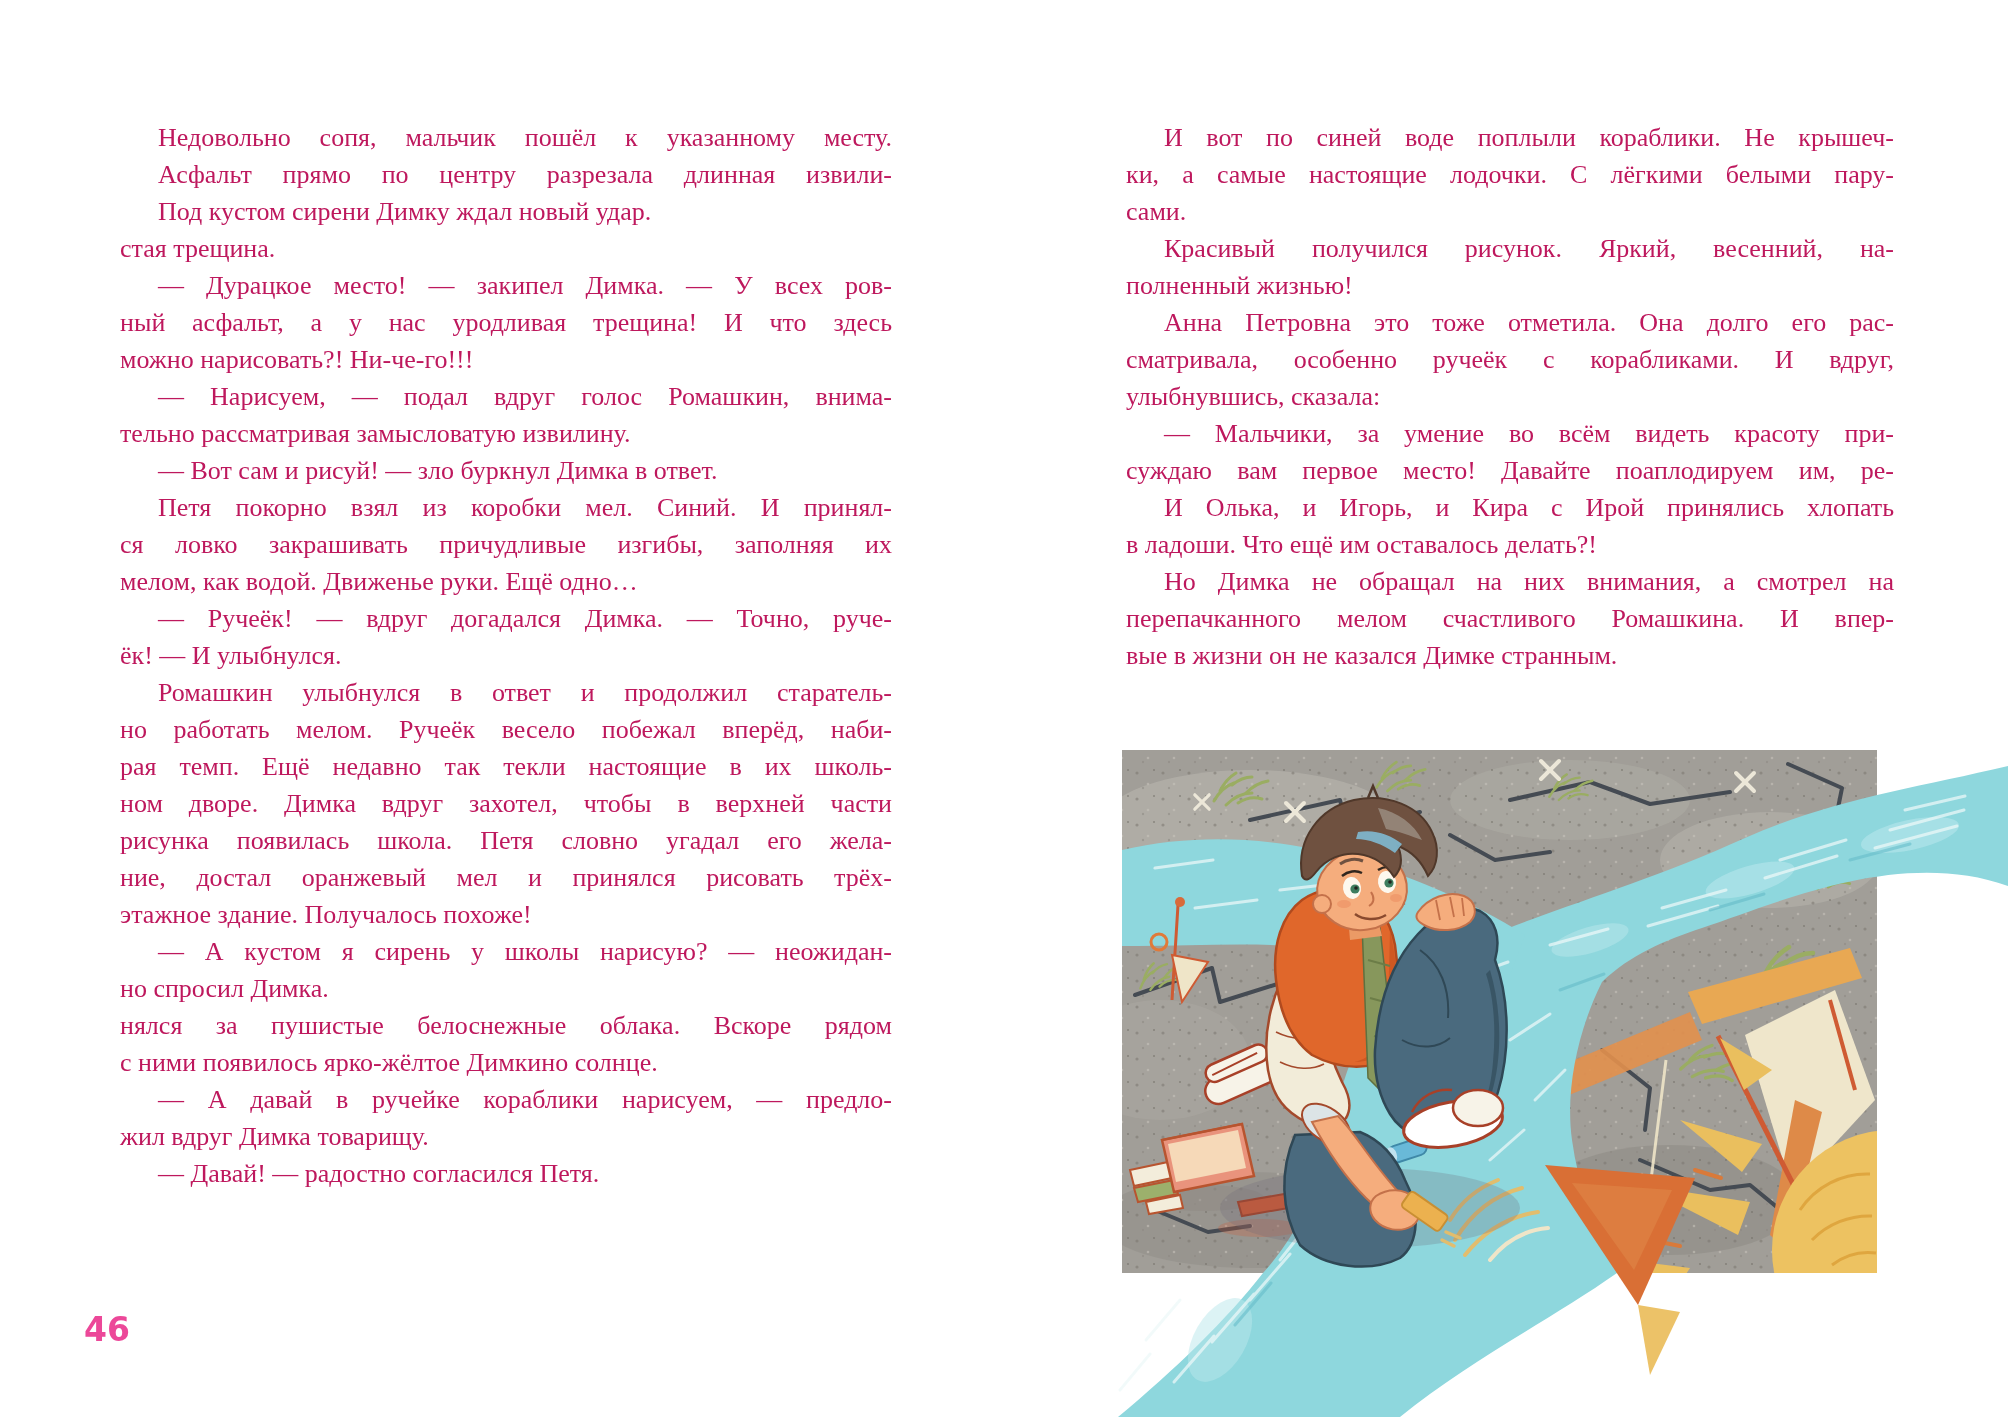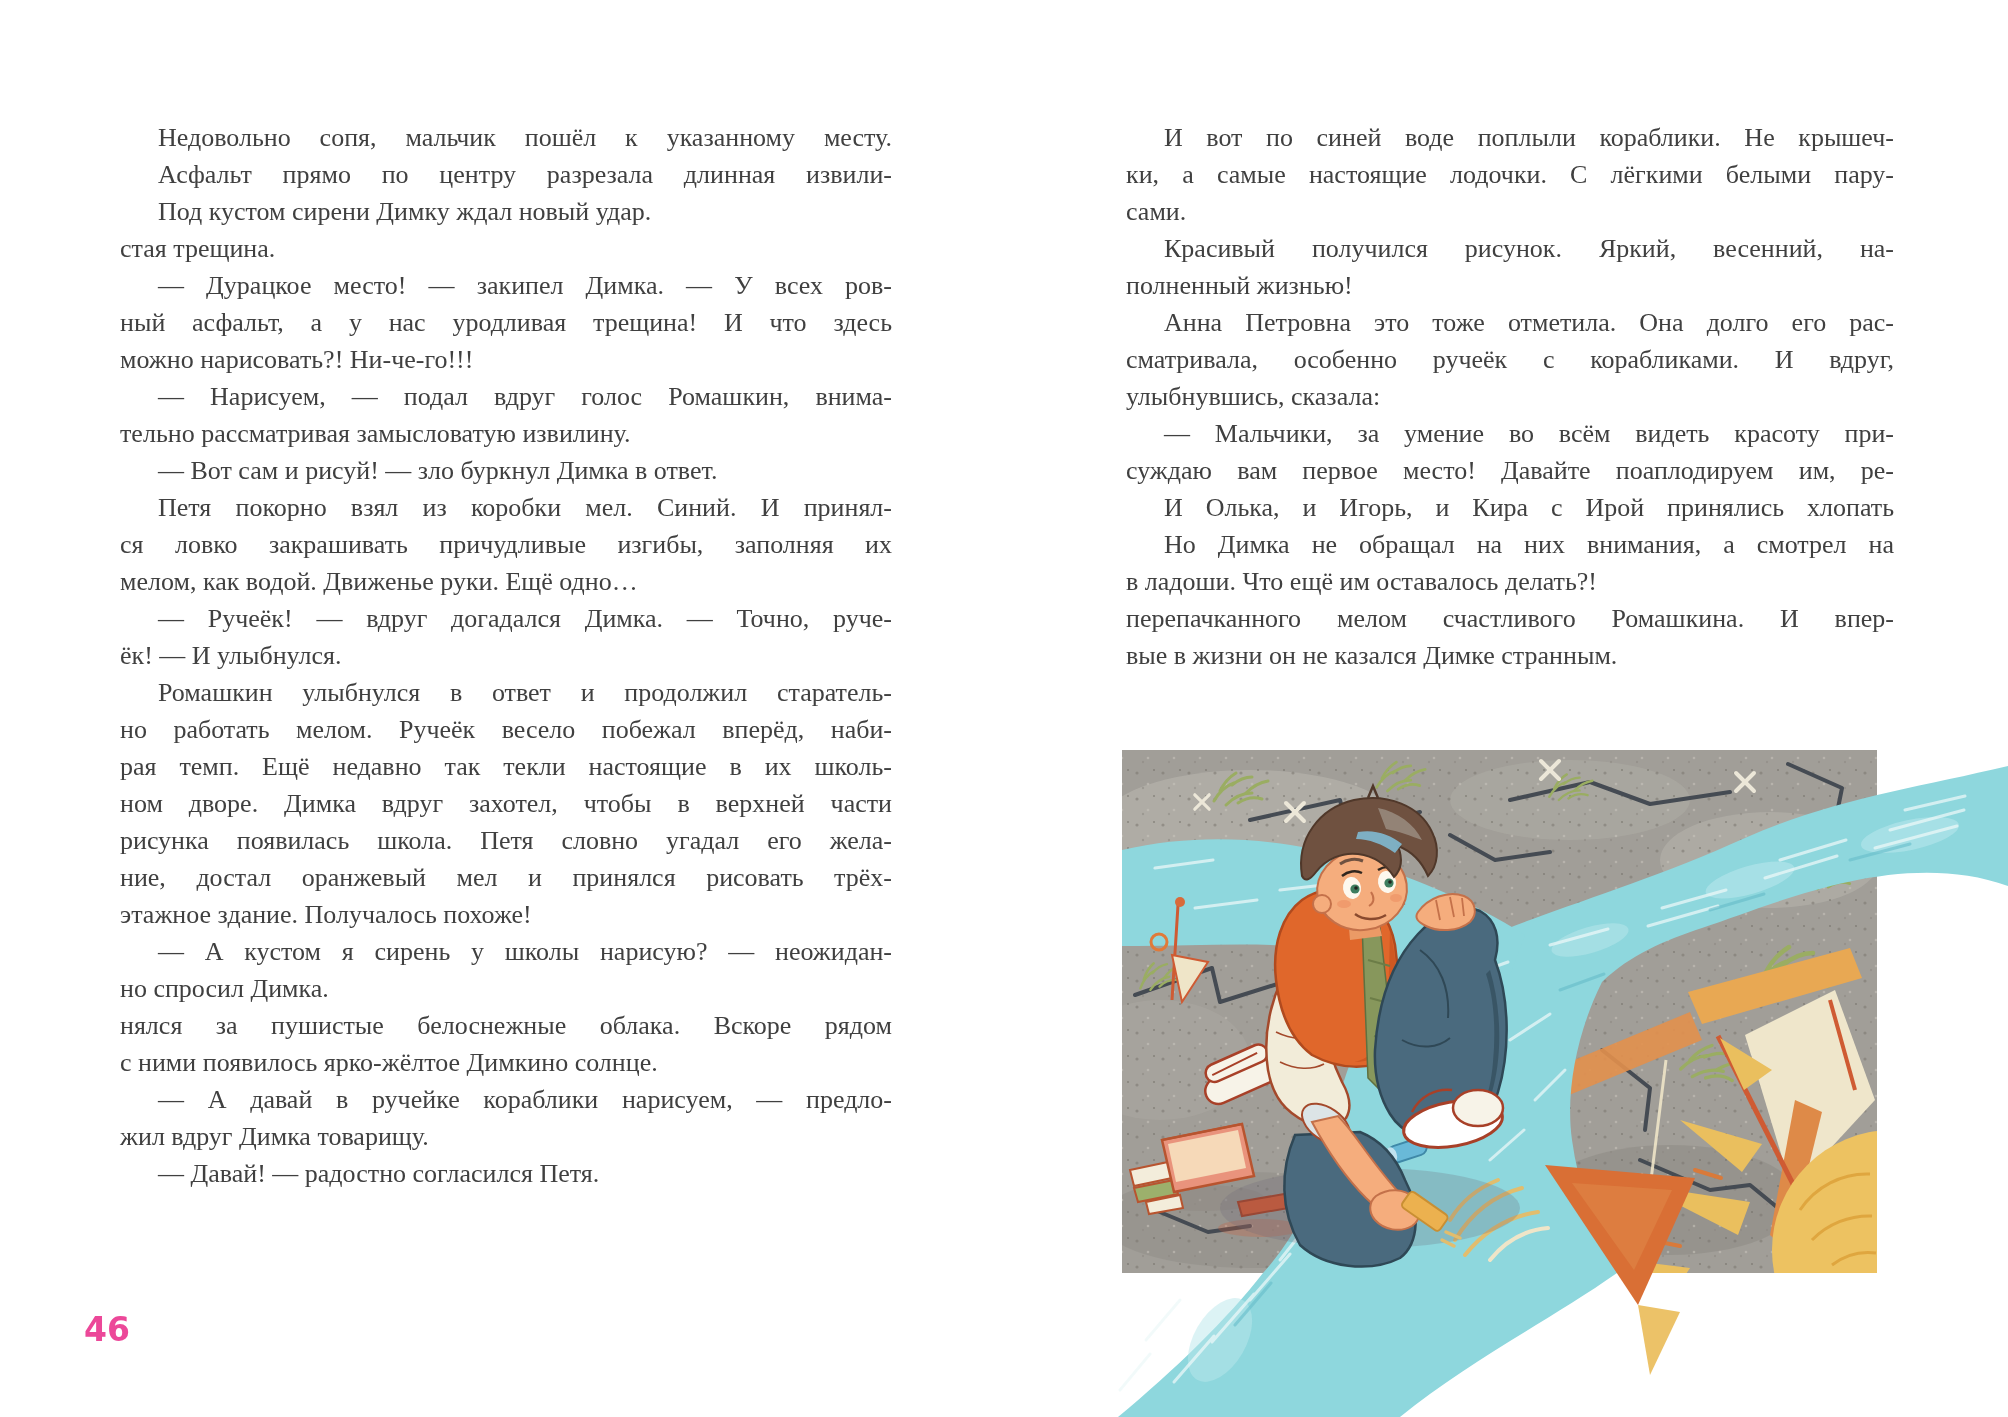"Недовольно сопя, мальчик пошёл к" .col { color: #404040 -> #be185d }
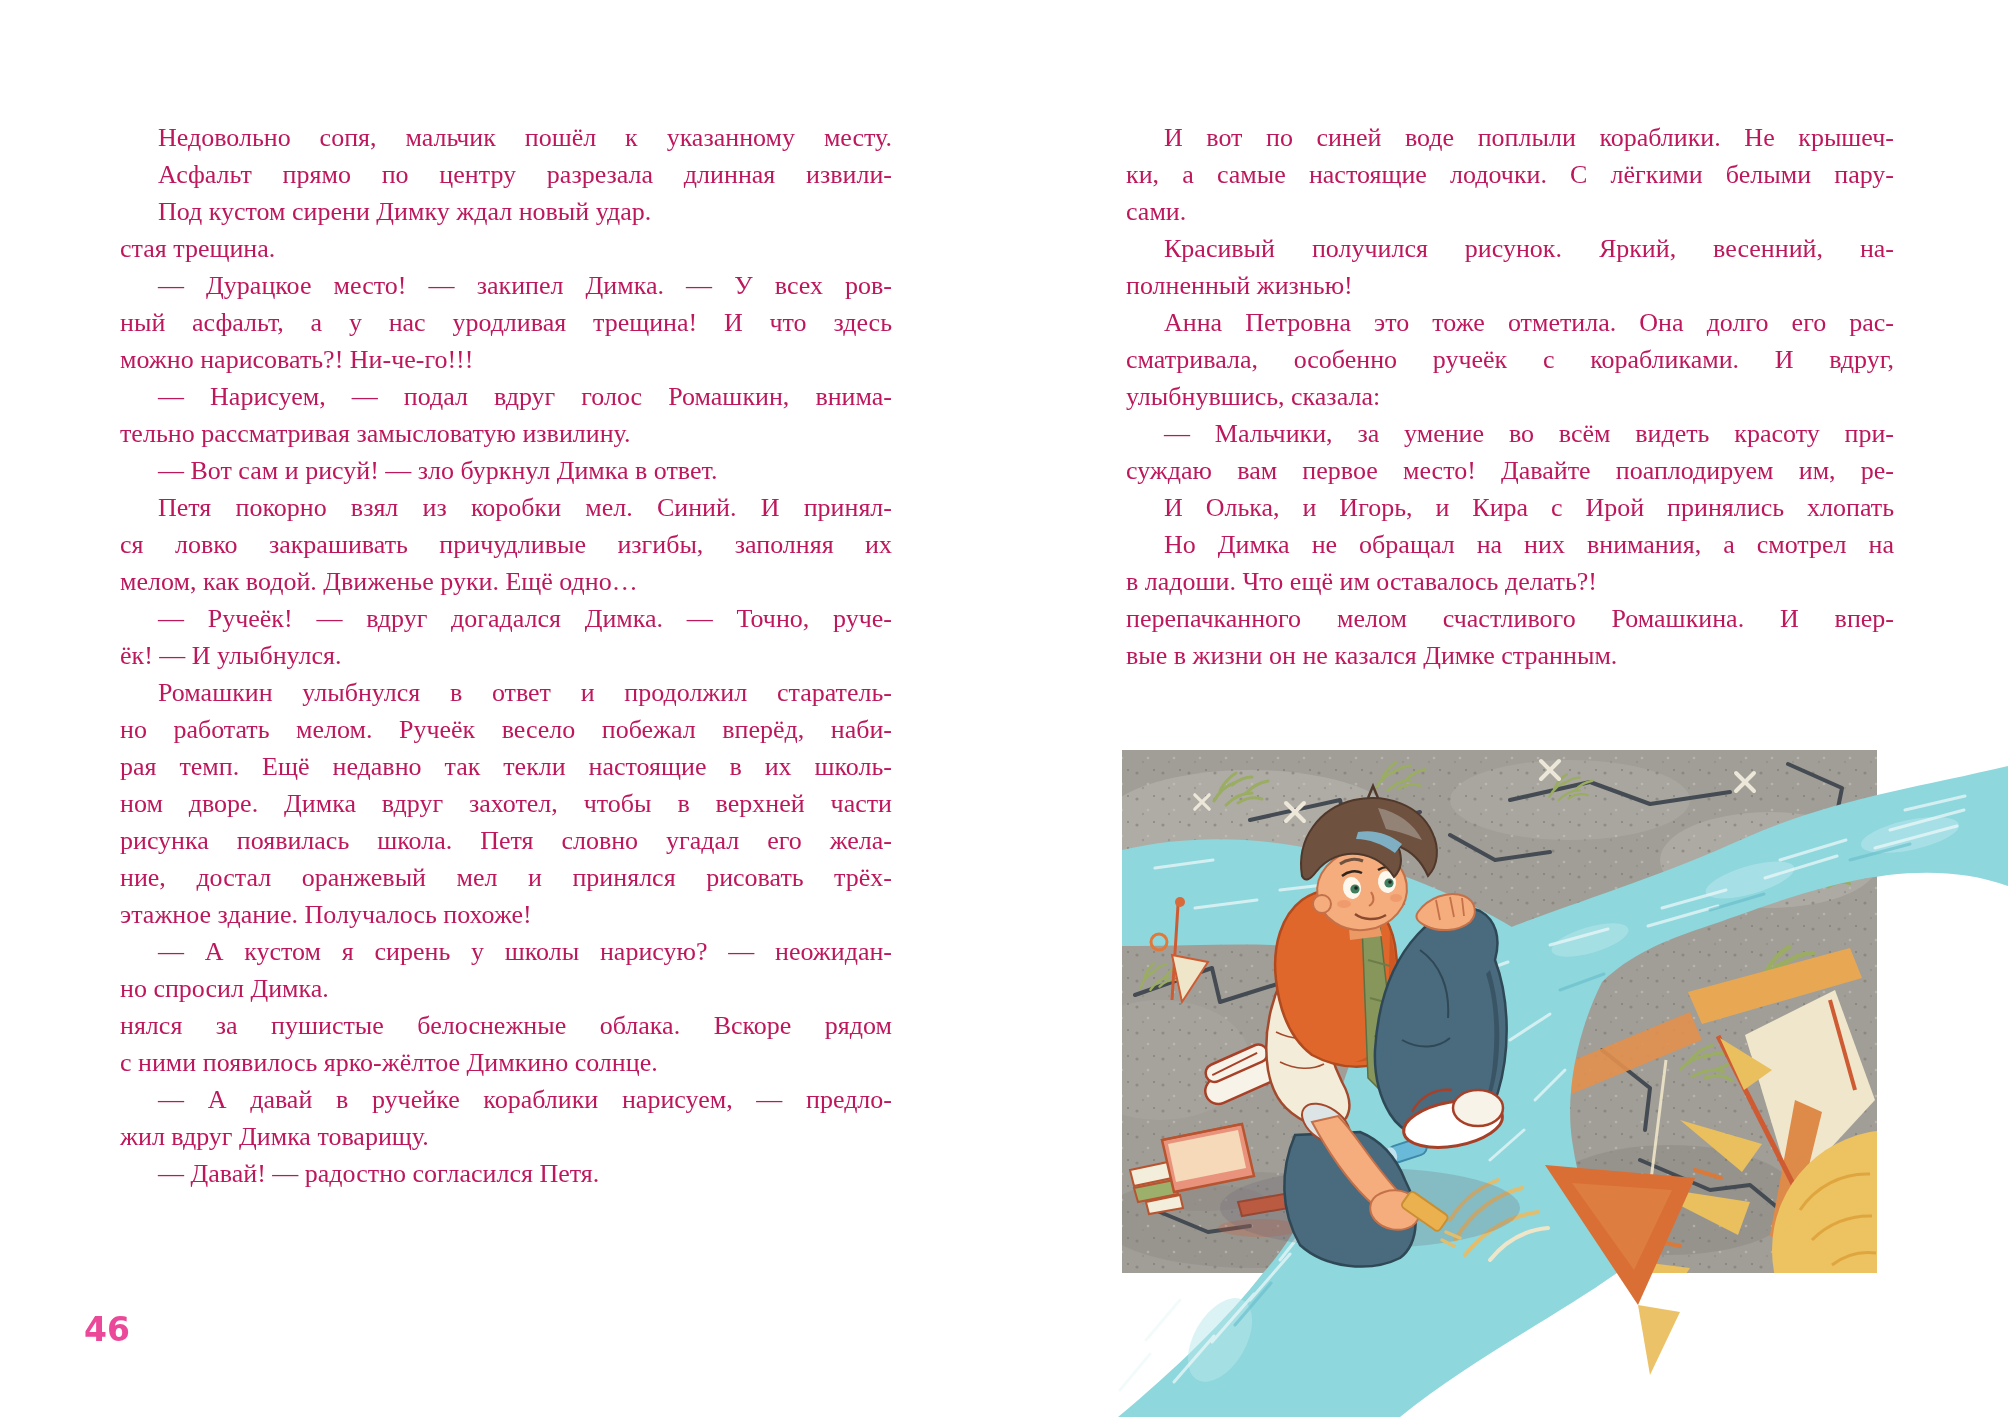"Но Димка не обращал на" div.line { order: before "в ладоши. Что ещё им" -> after "в ладоши. Что ещё им" }
